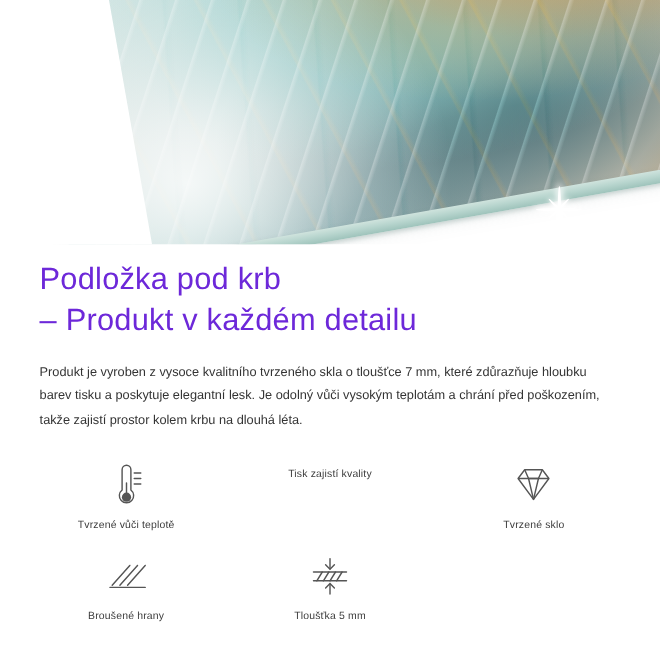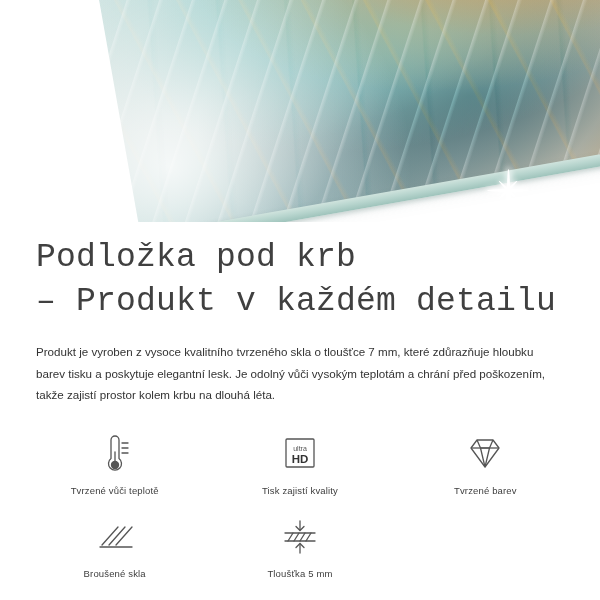"Podložka pod krb" h1.title { color: #404040 -> #6d28d9; font-family: Liberation Mono, monospace -> Liberation Sans, sans-serif; font-size: 33px -> 28px }
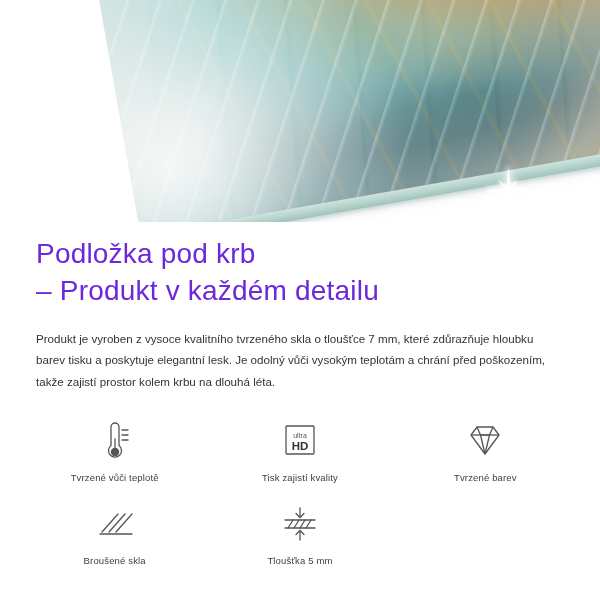"HD" div.feature-icon { html: <div> <svg> <rect></rect> <text>ultra</text> <text>HD</text> </svg> </div> -> none }
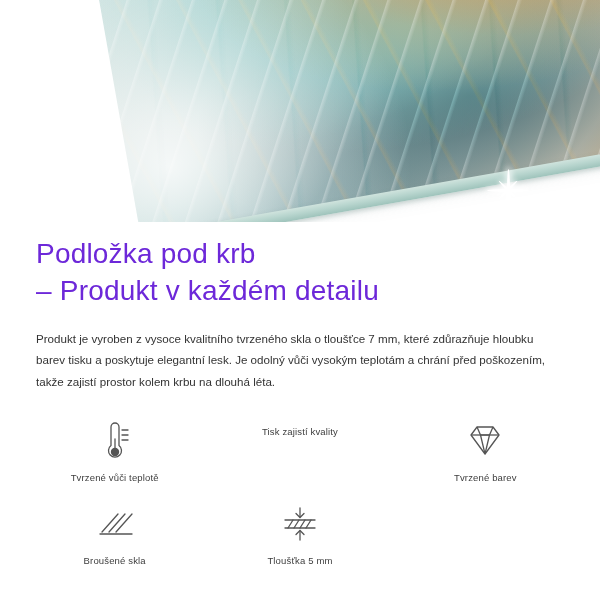"Tvrzené barev" div.feature-label { text: barev -> sklo }
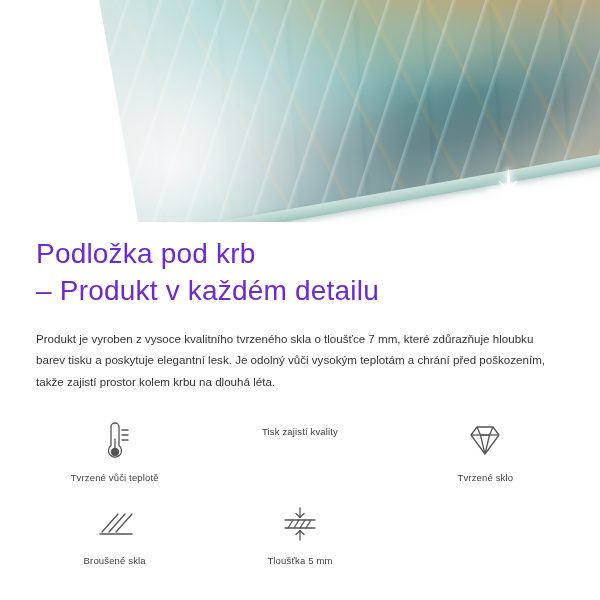"Broušené skla" div.feature-label { text: skla -> hrany }
